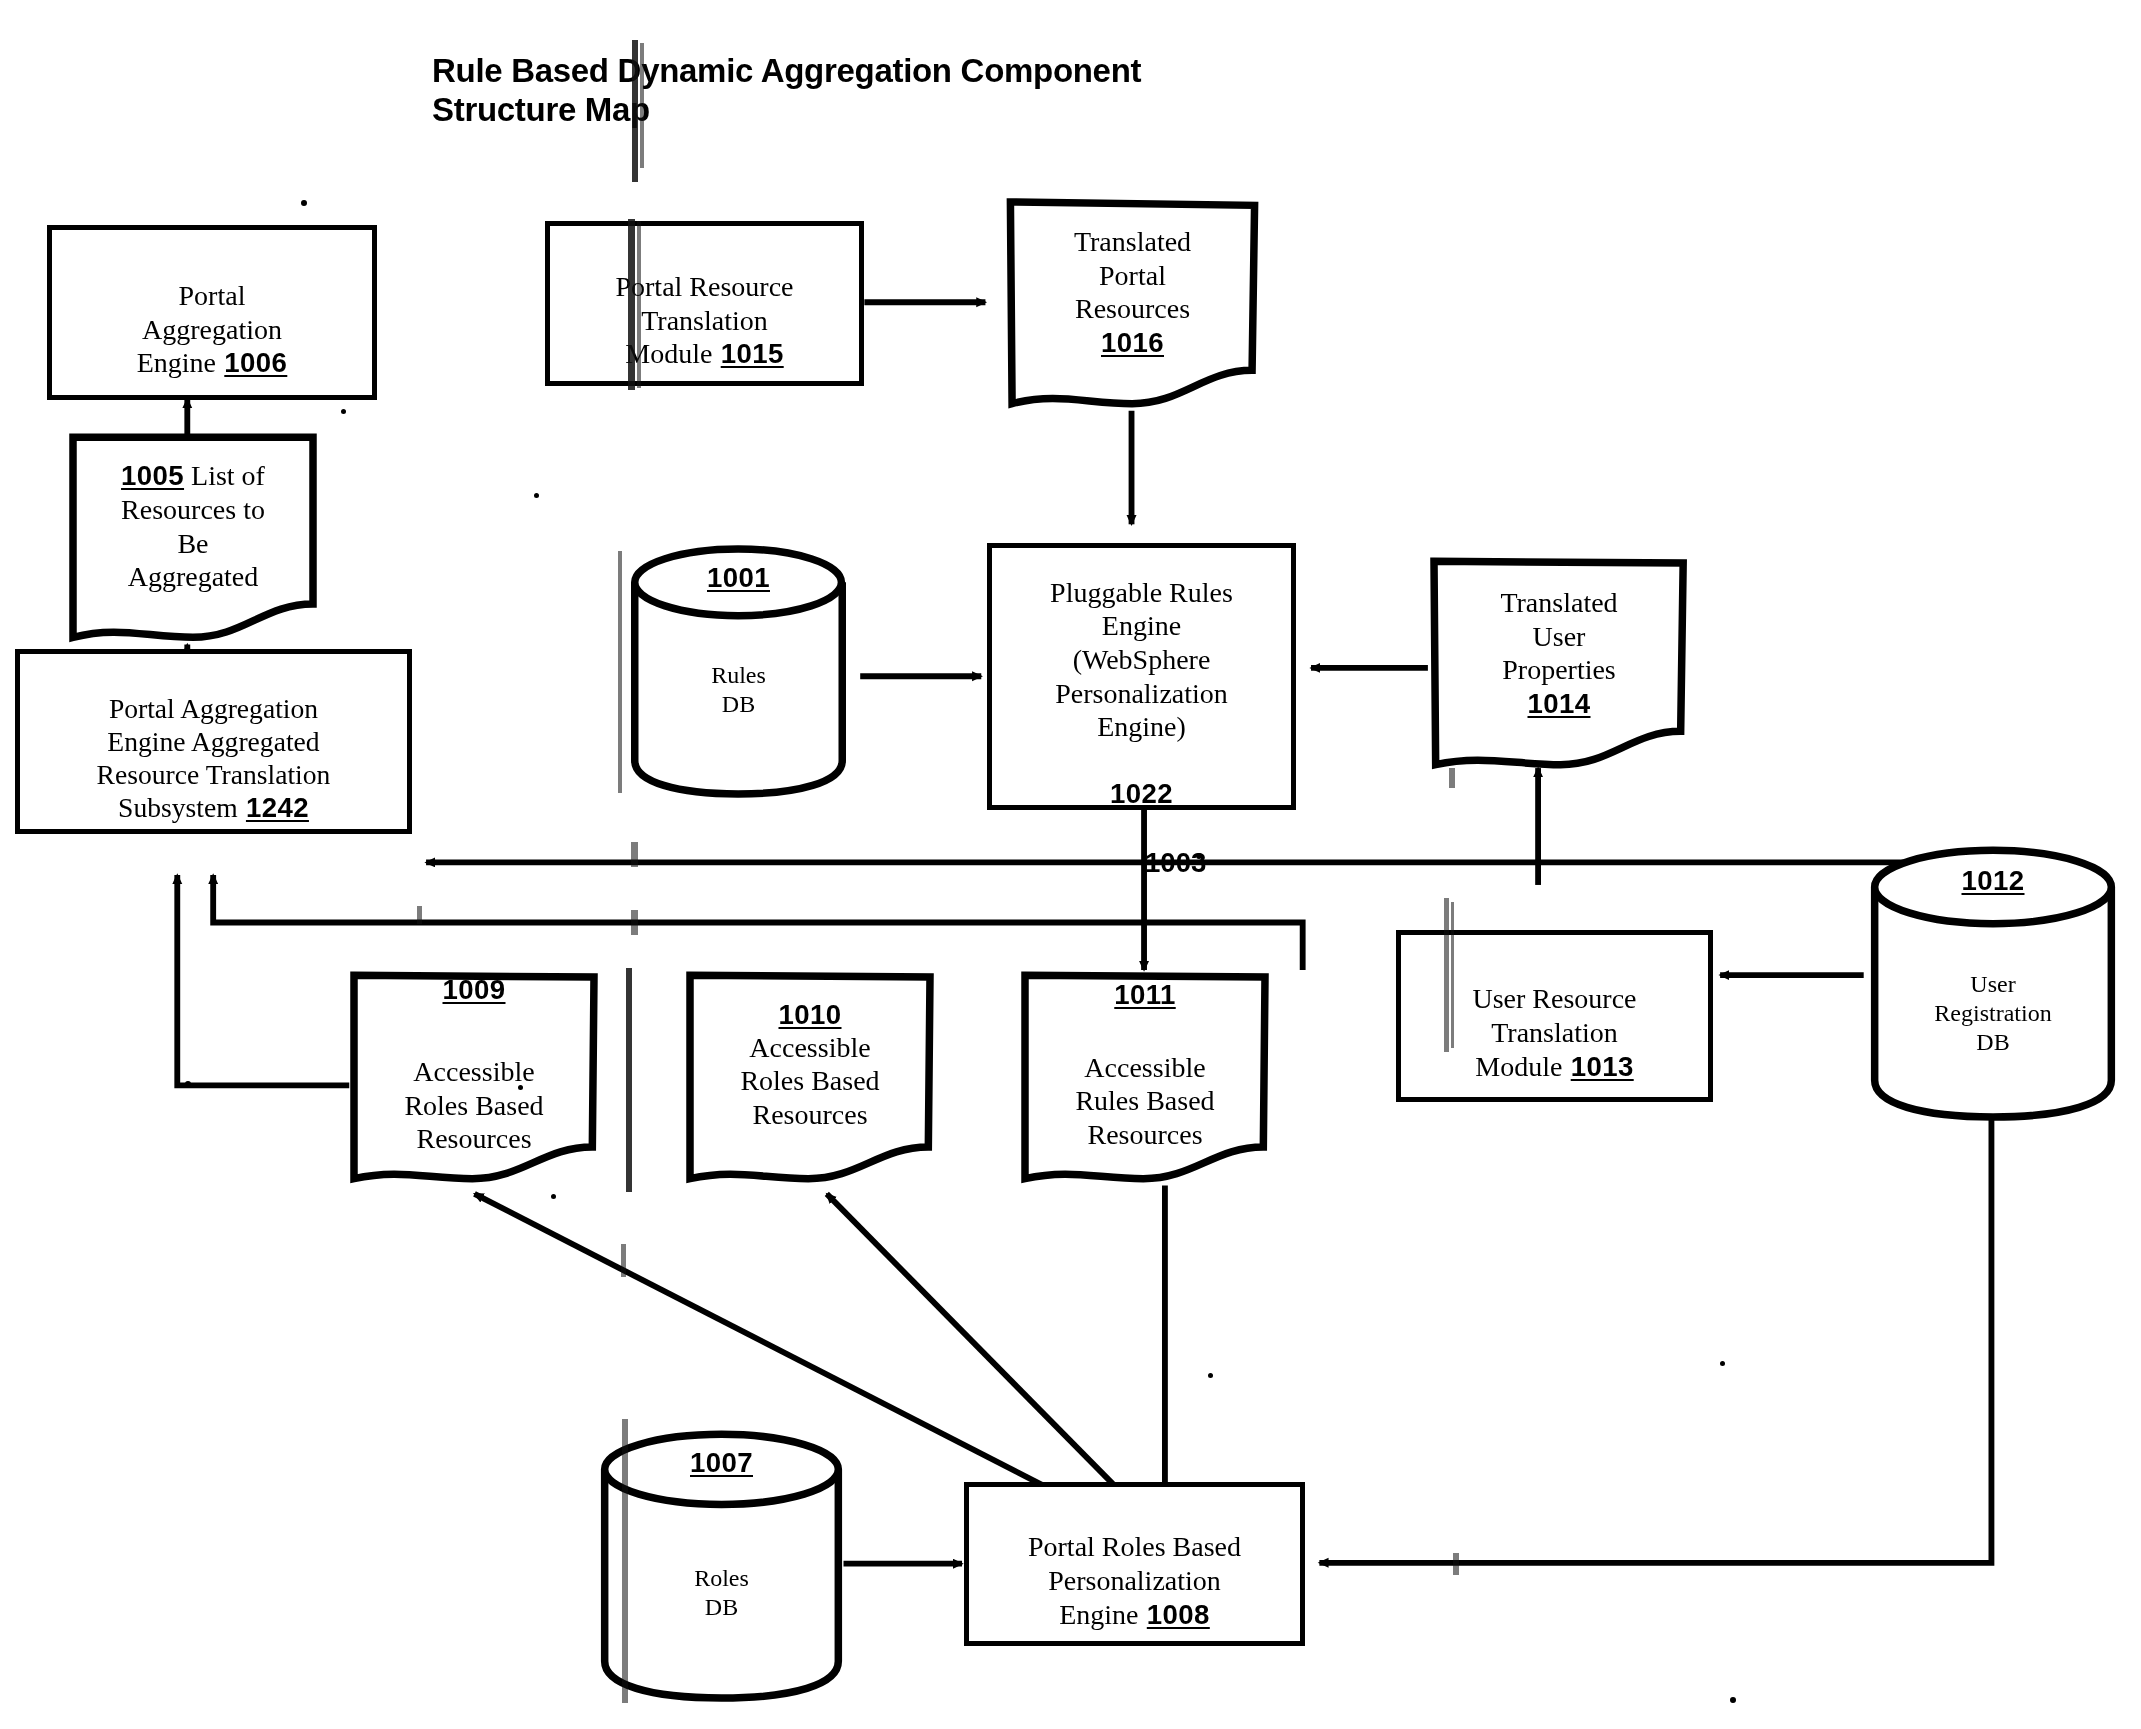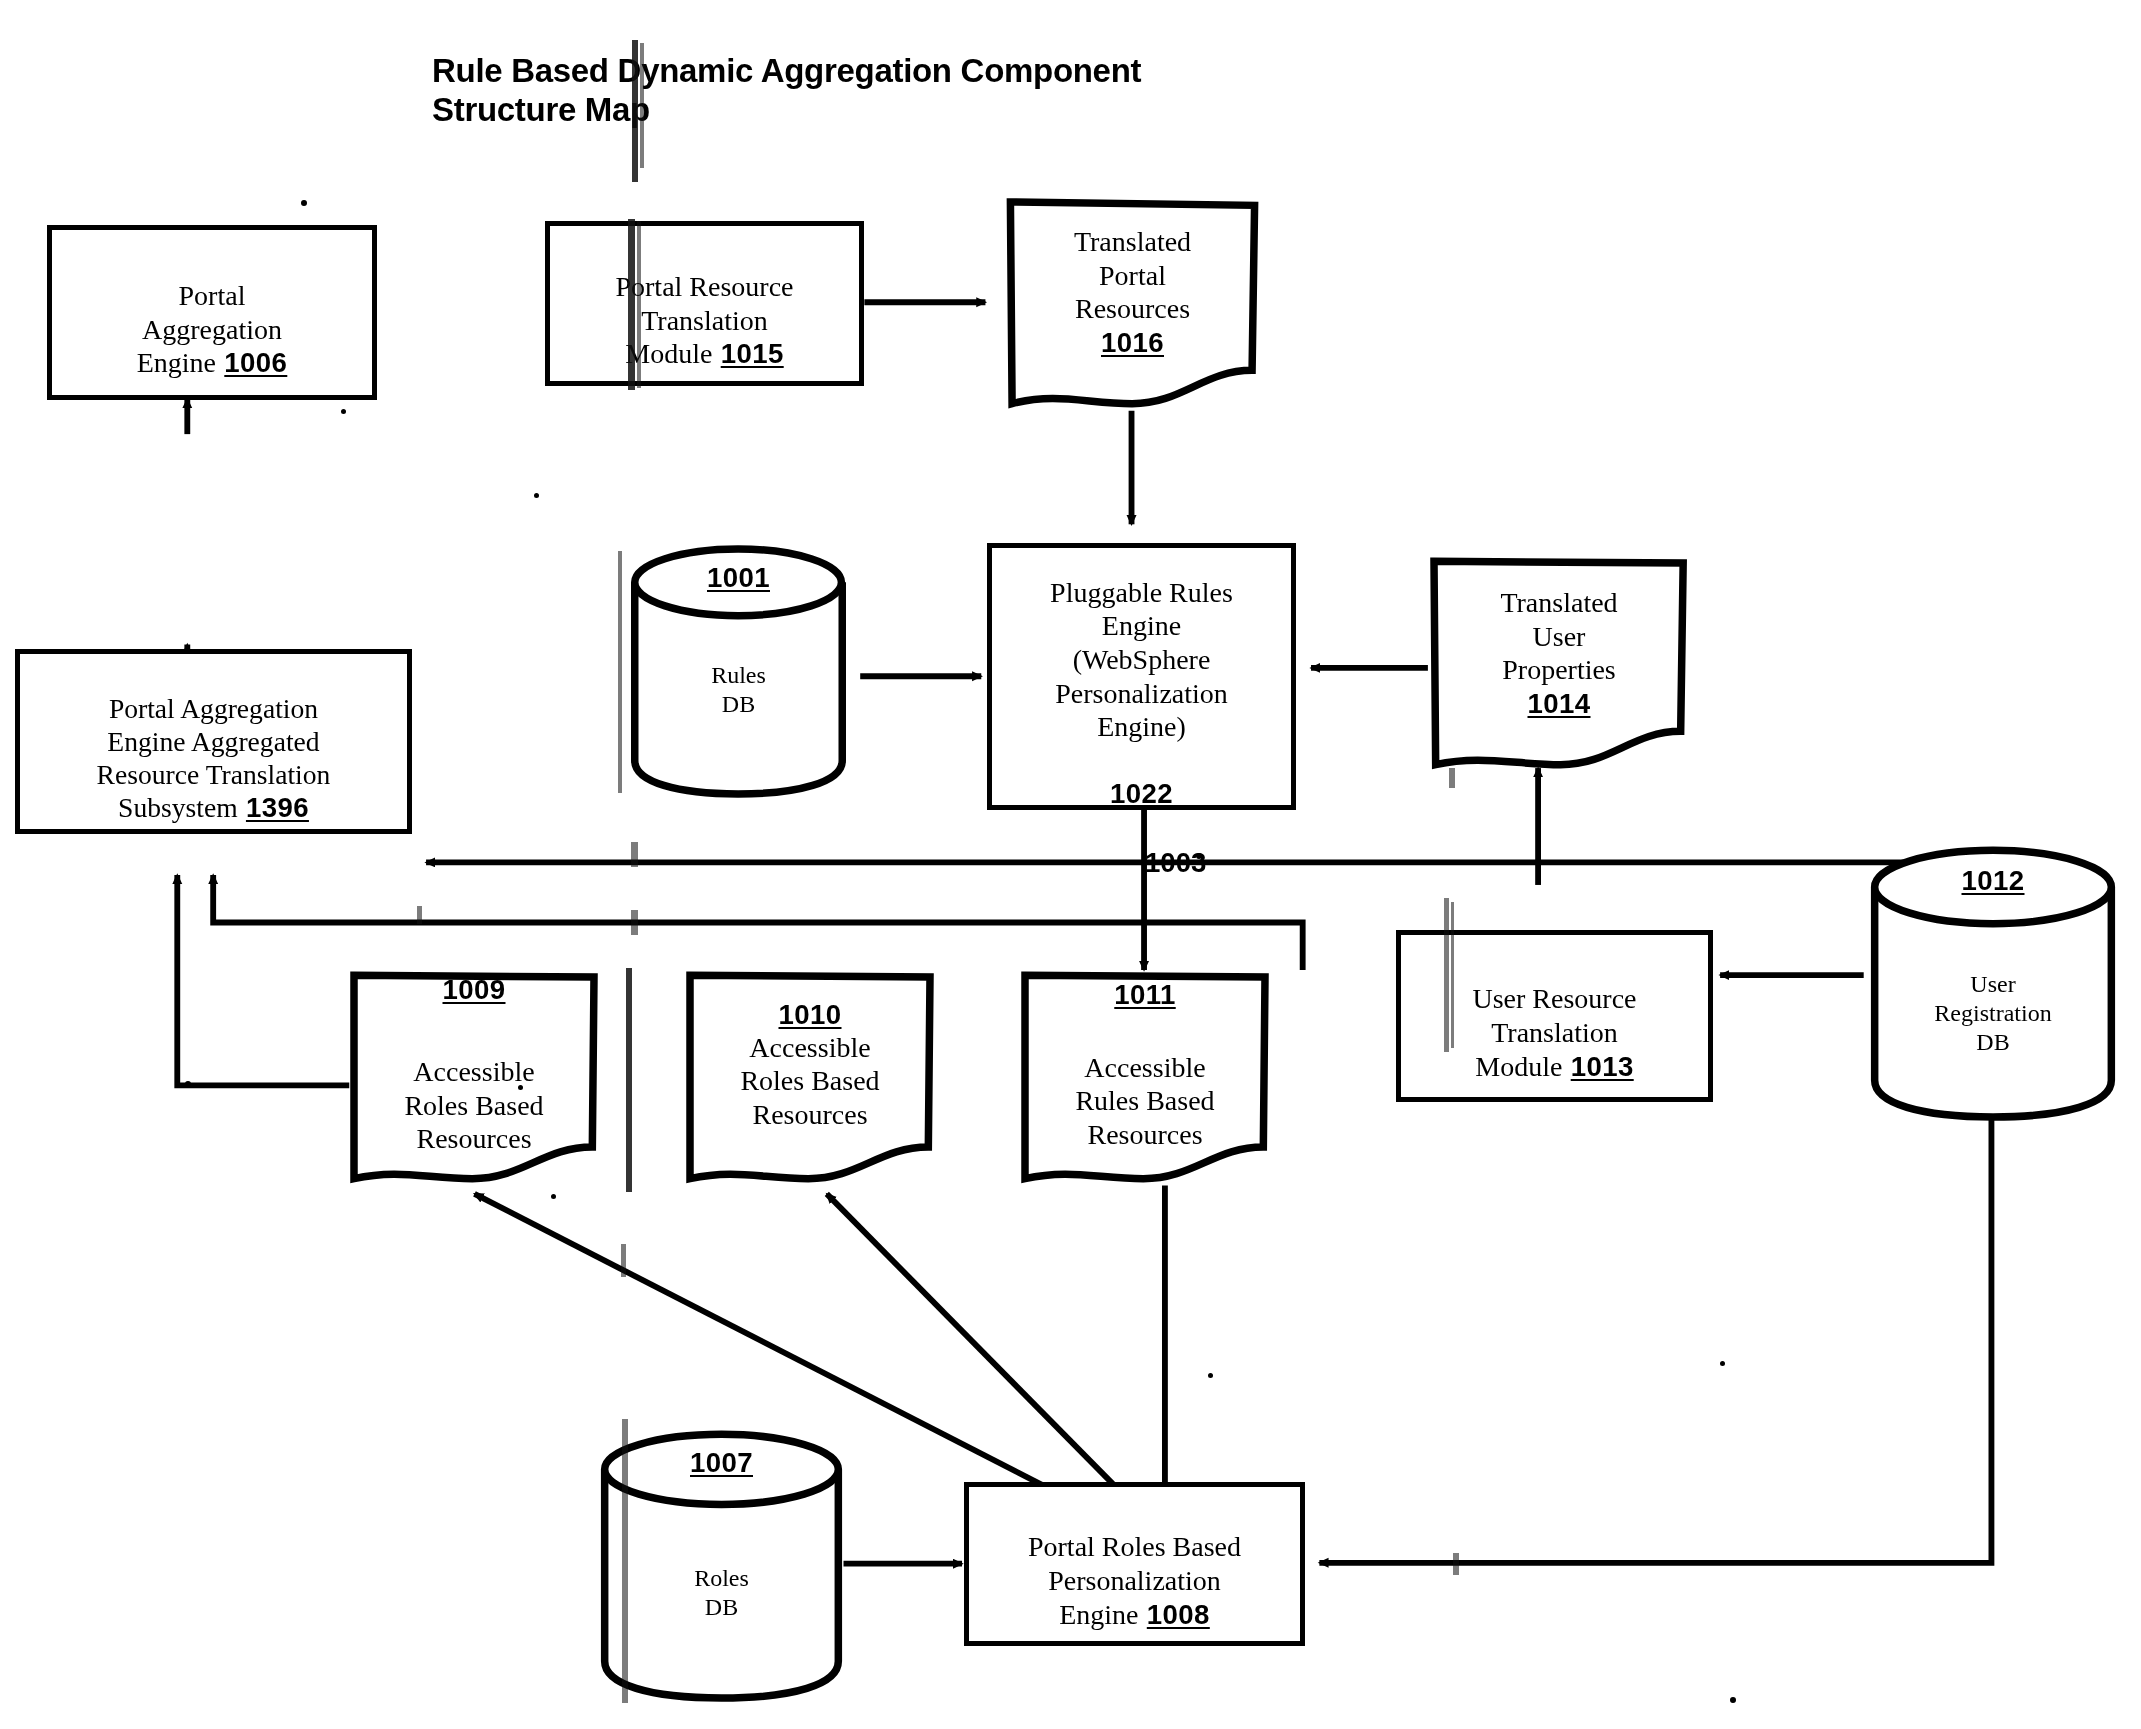"1005 List of" div.doc { html: none -> <div> <svg> <path></path> </svg> <div> <div><span>1005</span> <span>List of Resources to Be Aggregated</span></div> </div> </div> }
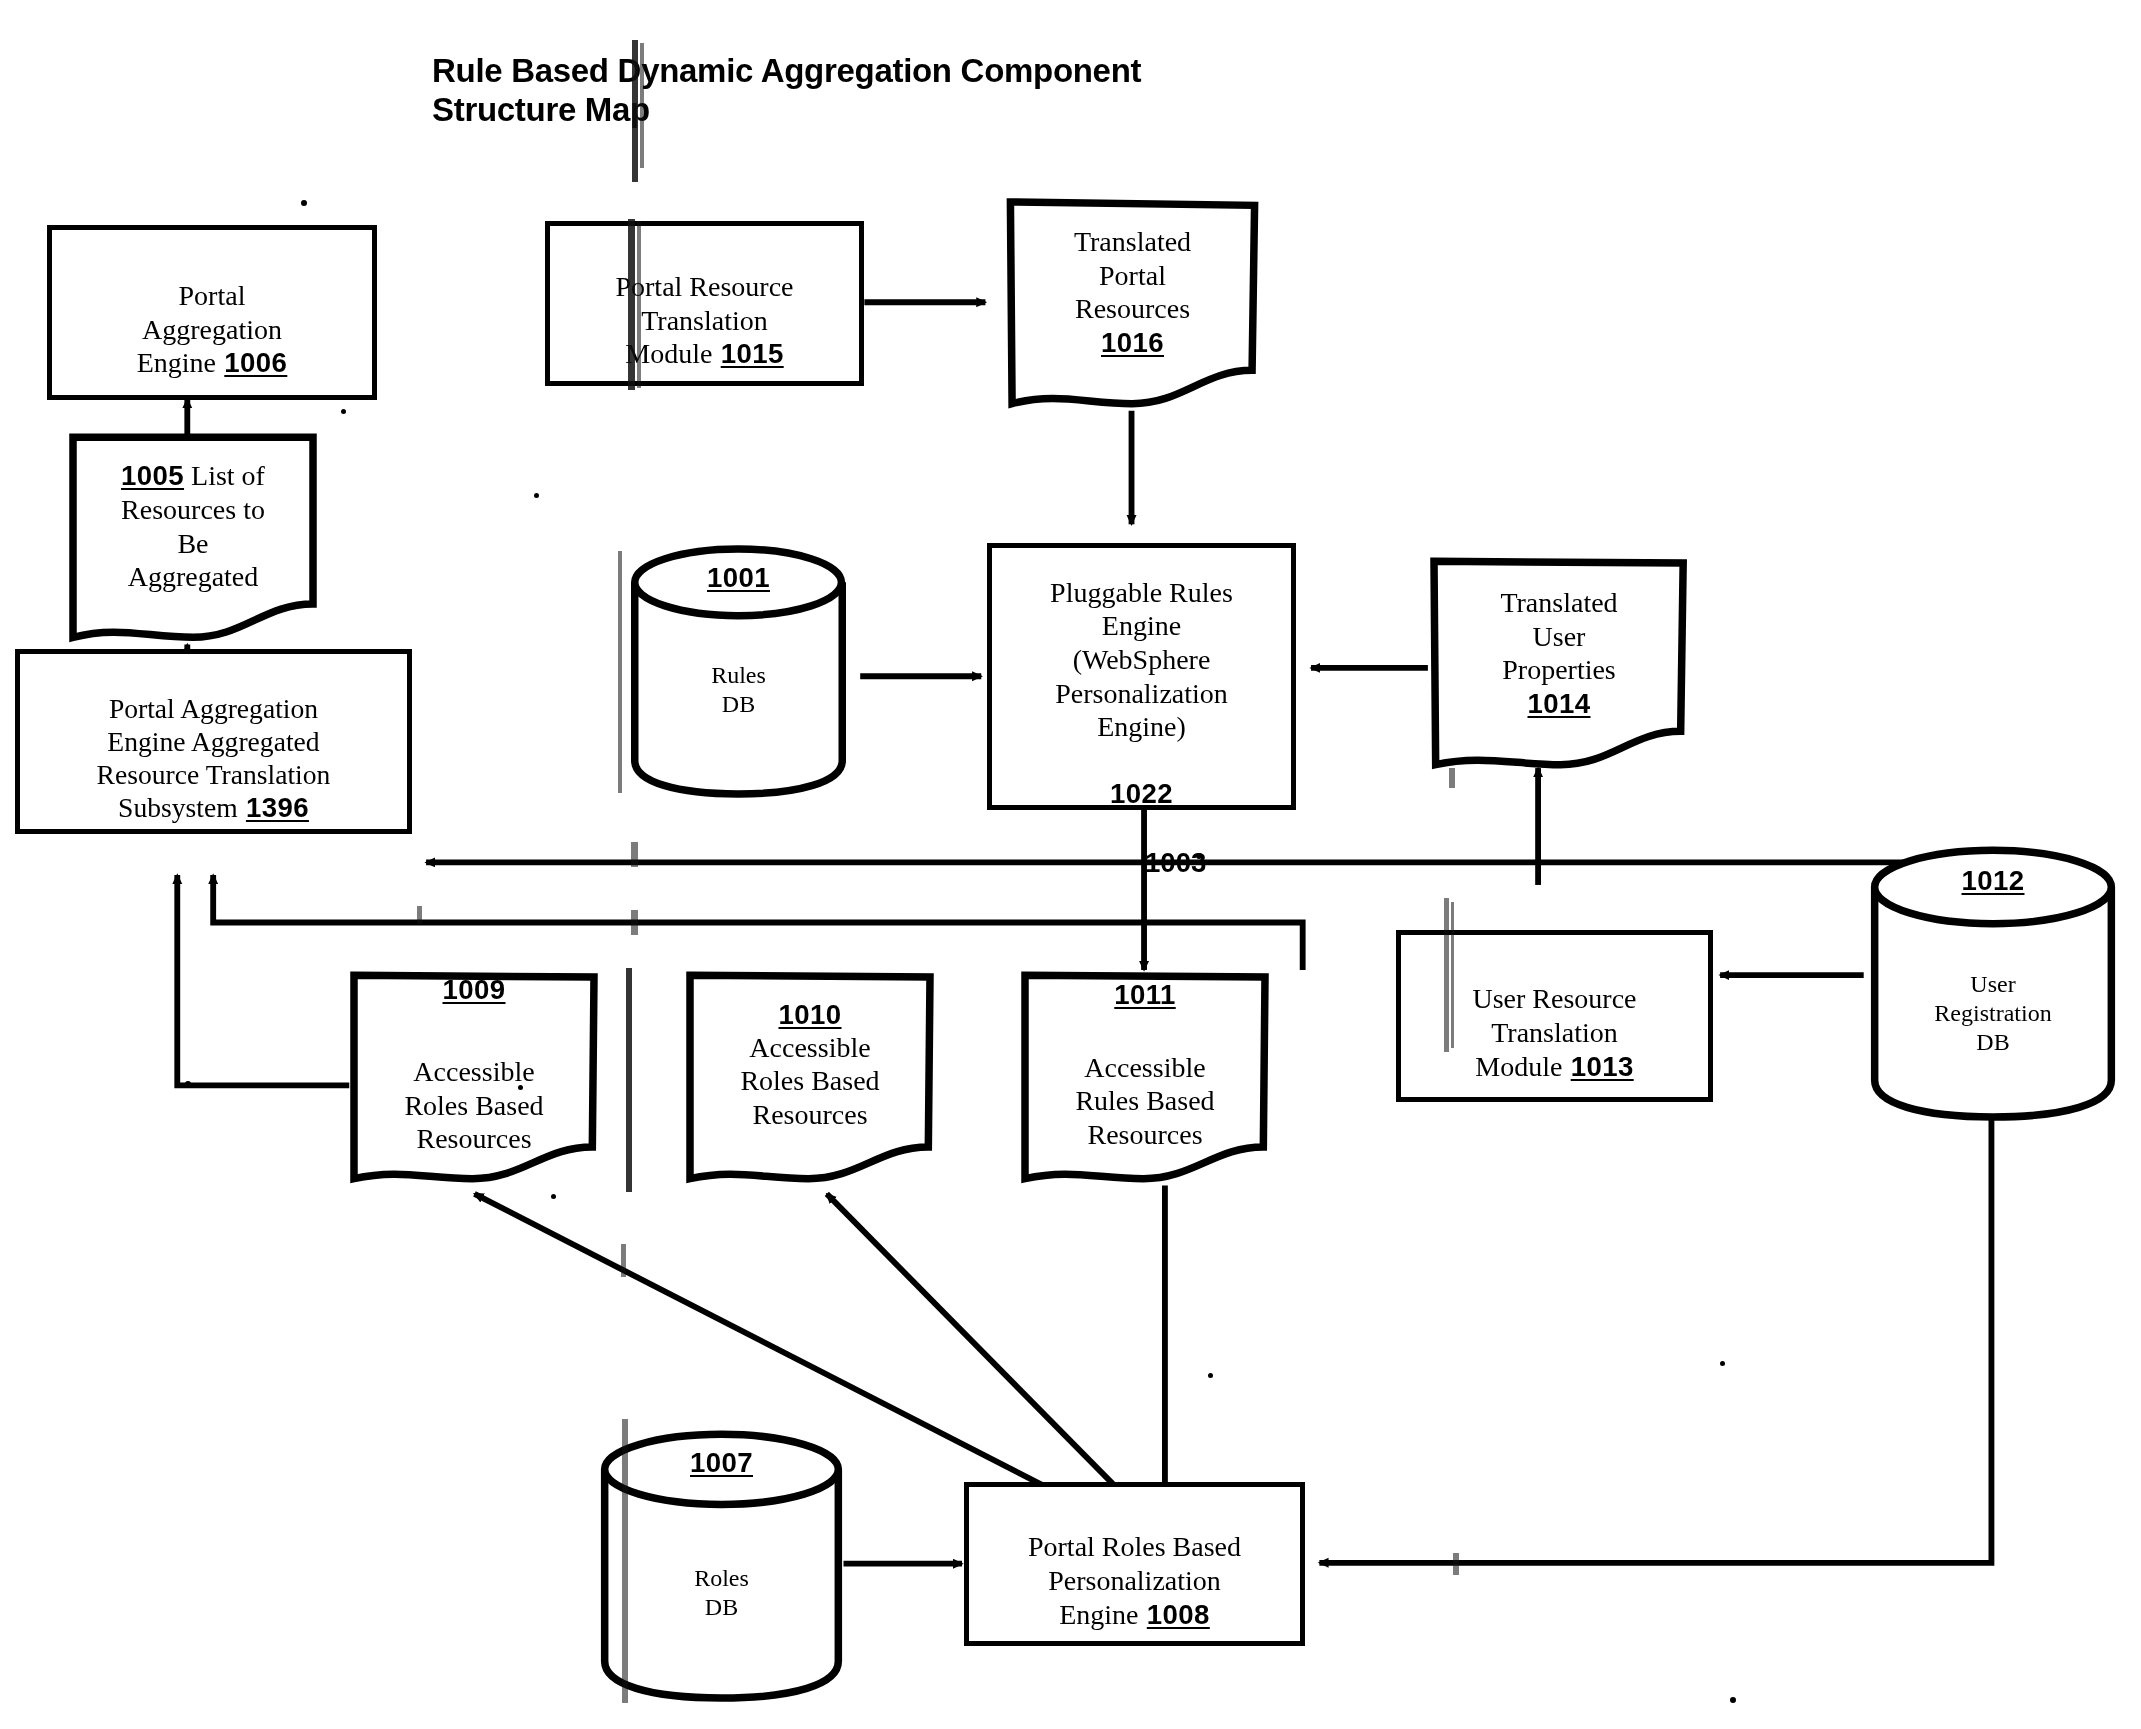"1396" span.ref { text: 1396 -> 1242 }
